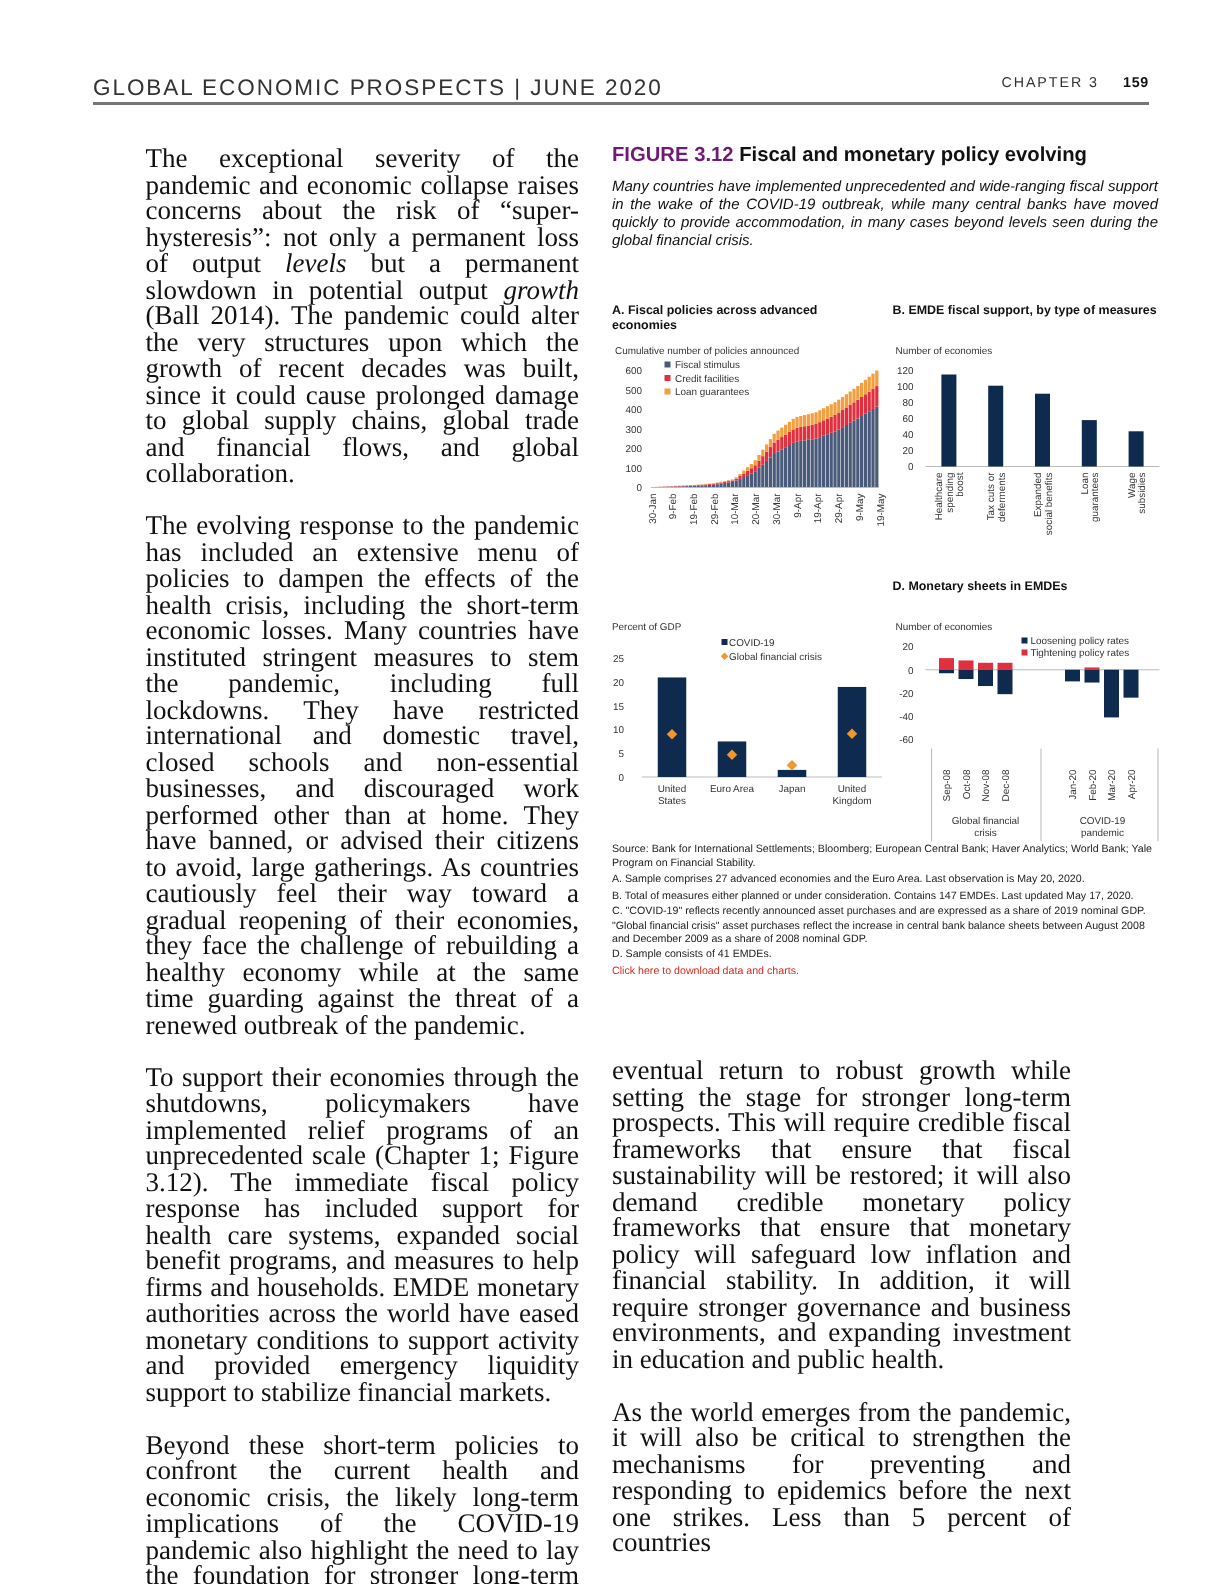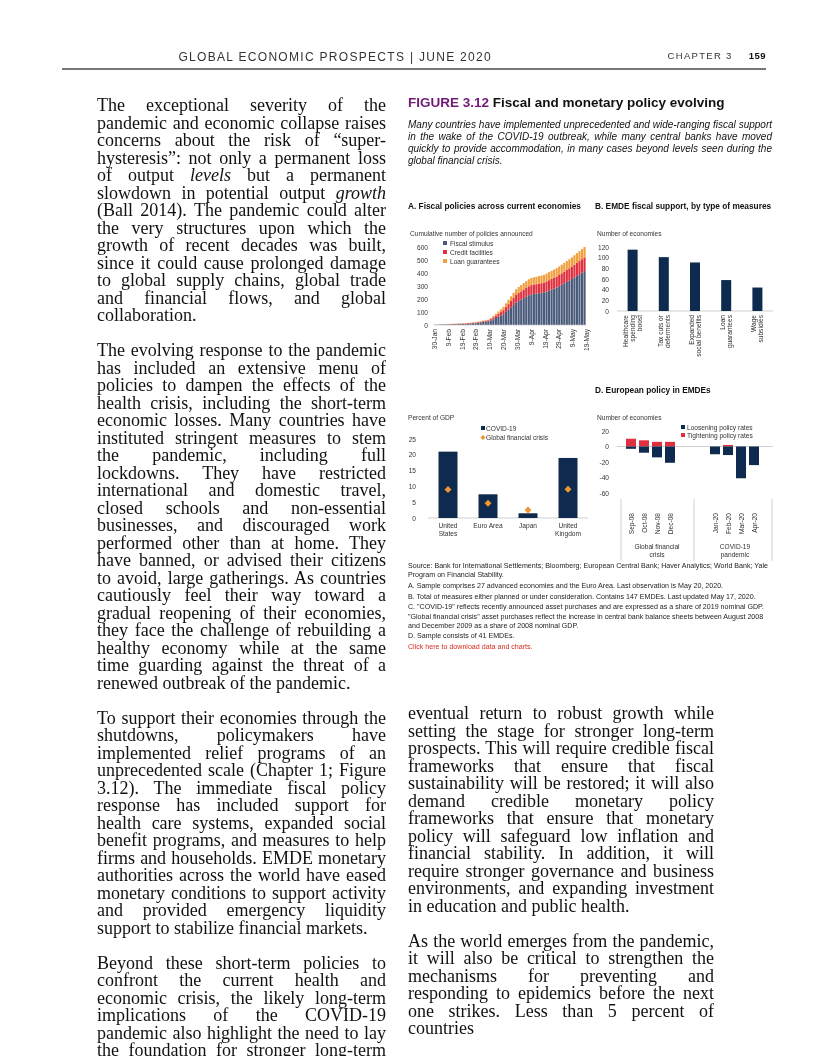"GLOBAL ECONOMIC PROSPECTS | JUNE" .header { font-size: 12px -> 15px; text-align: right -> none }
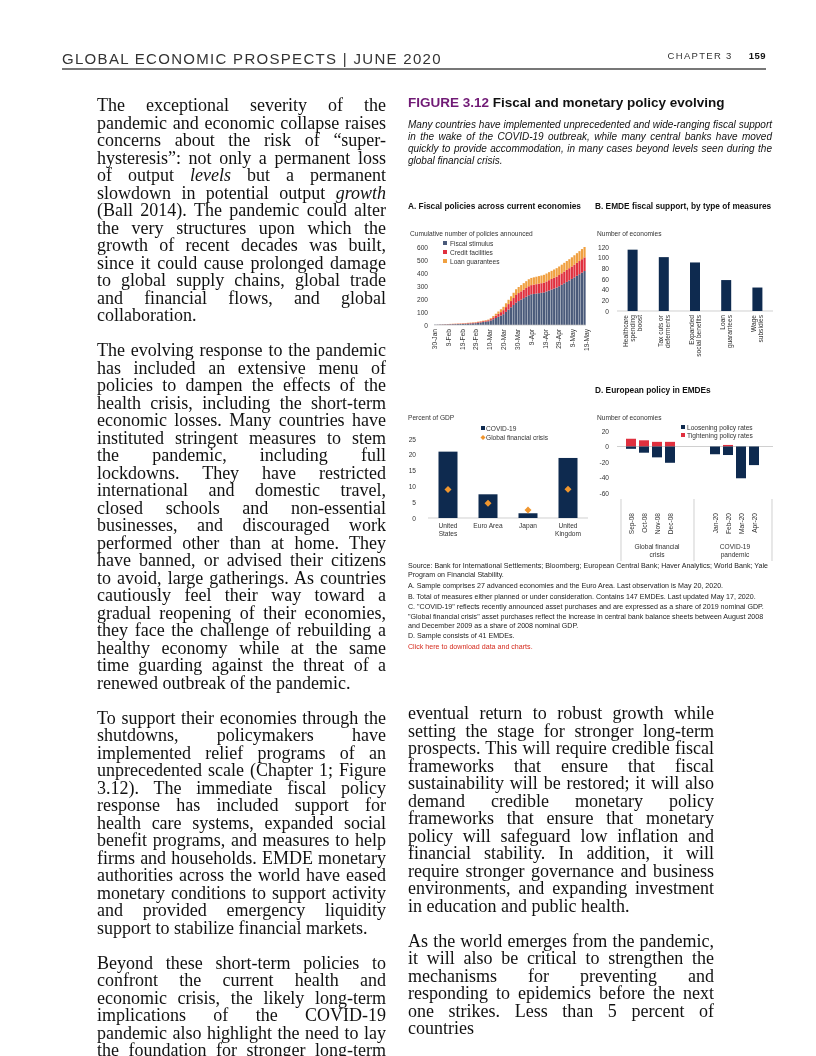"A. Fiscal policies across current" div.panel-title { text: current -> advanced }
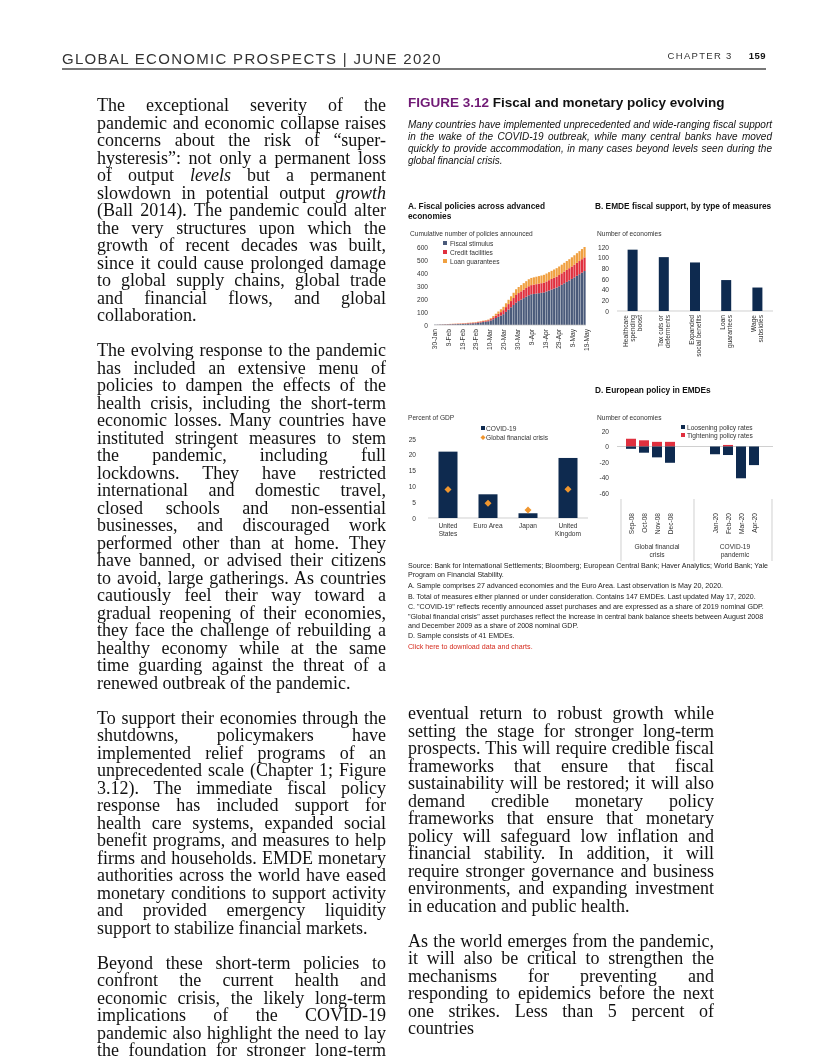"D. European policy in EMDEs" div.panel-title { text: European policy -> Monetary sheets }
